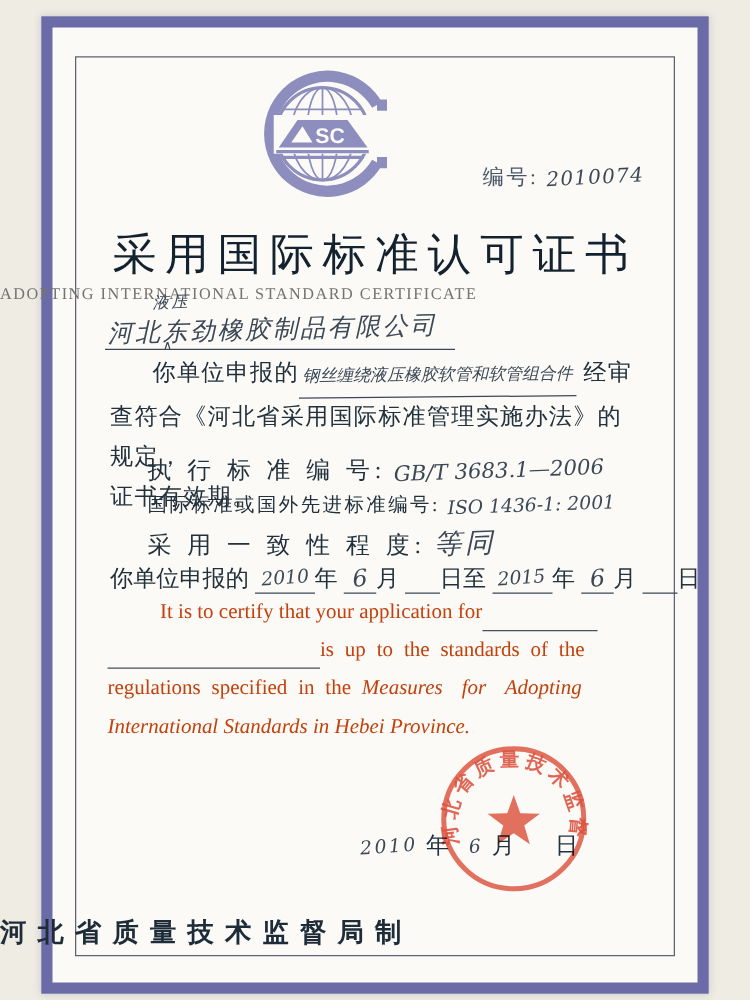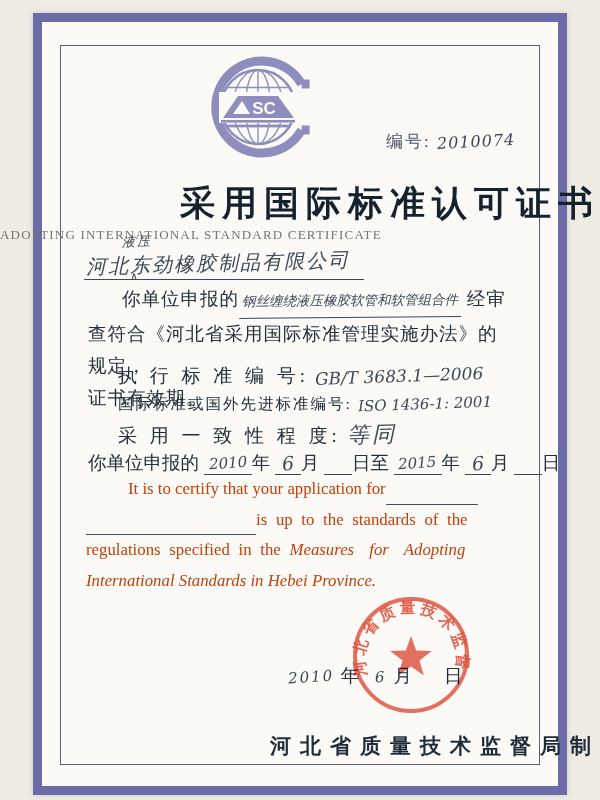"采用国际标准认可证书" .title { font-weight: bold -> normal; text-align: right -> center }
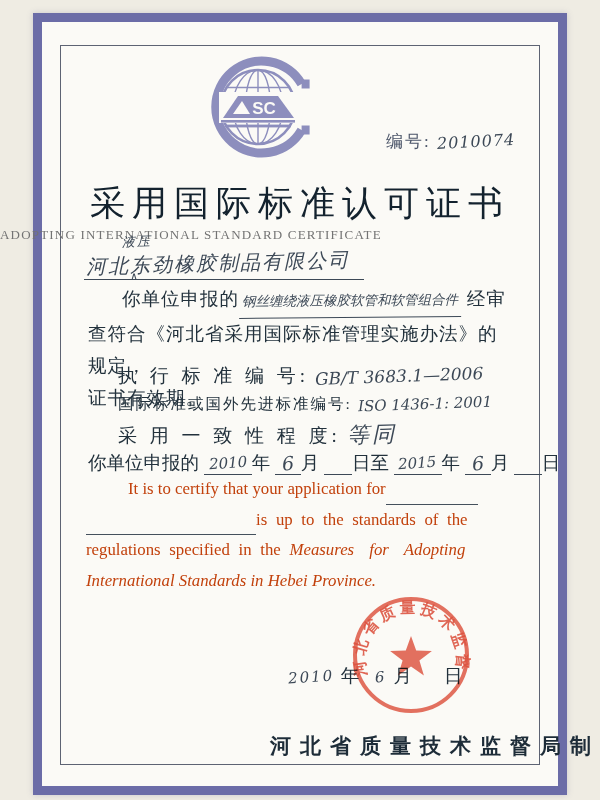"河北省质量技术监督局制" .footer { text-align: right -> left }
